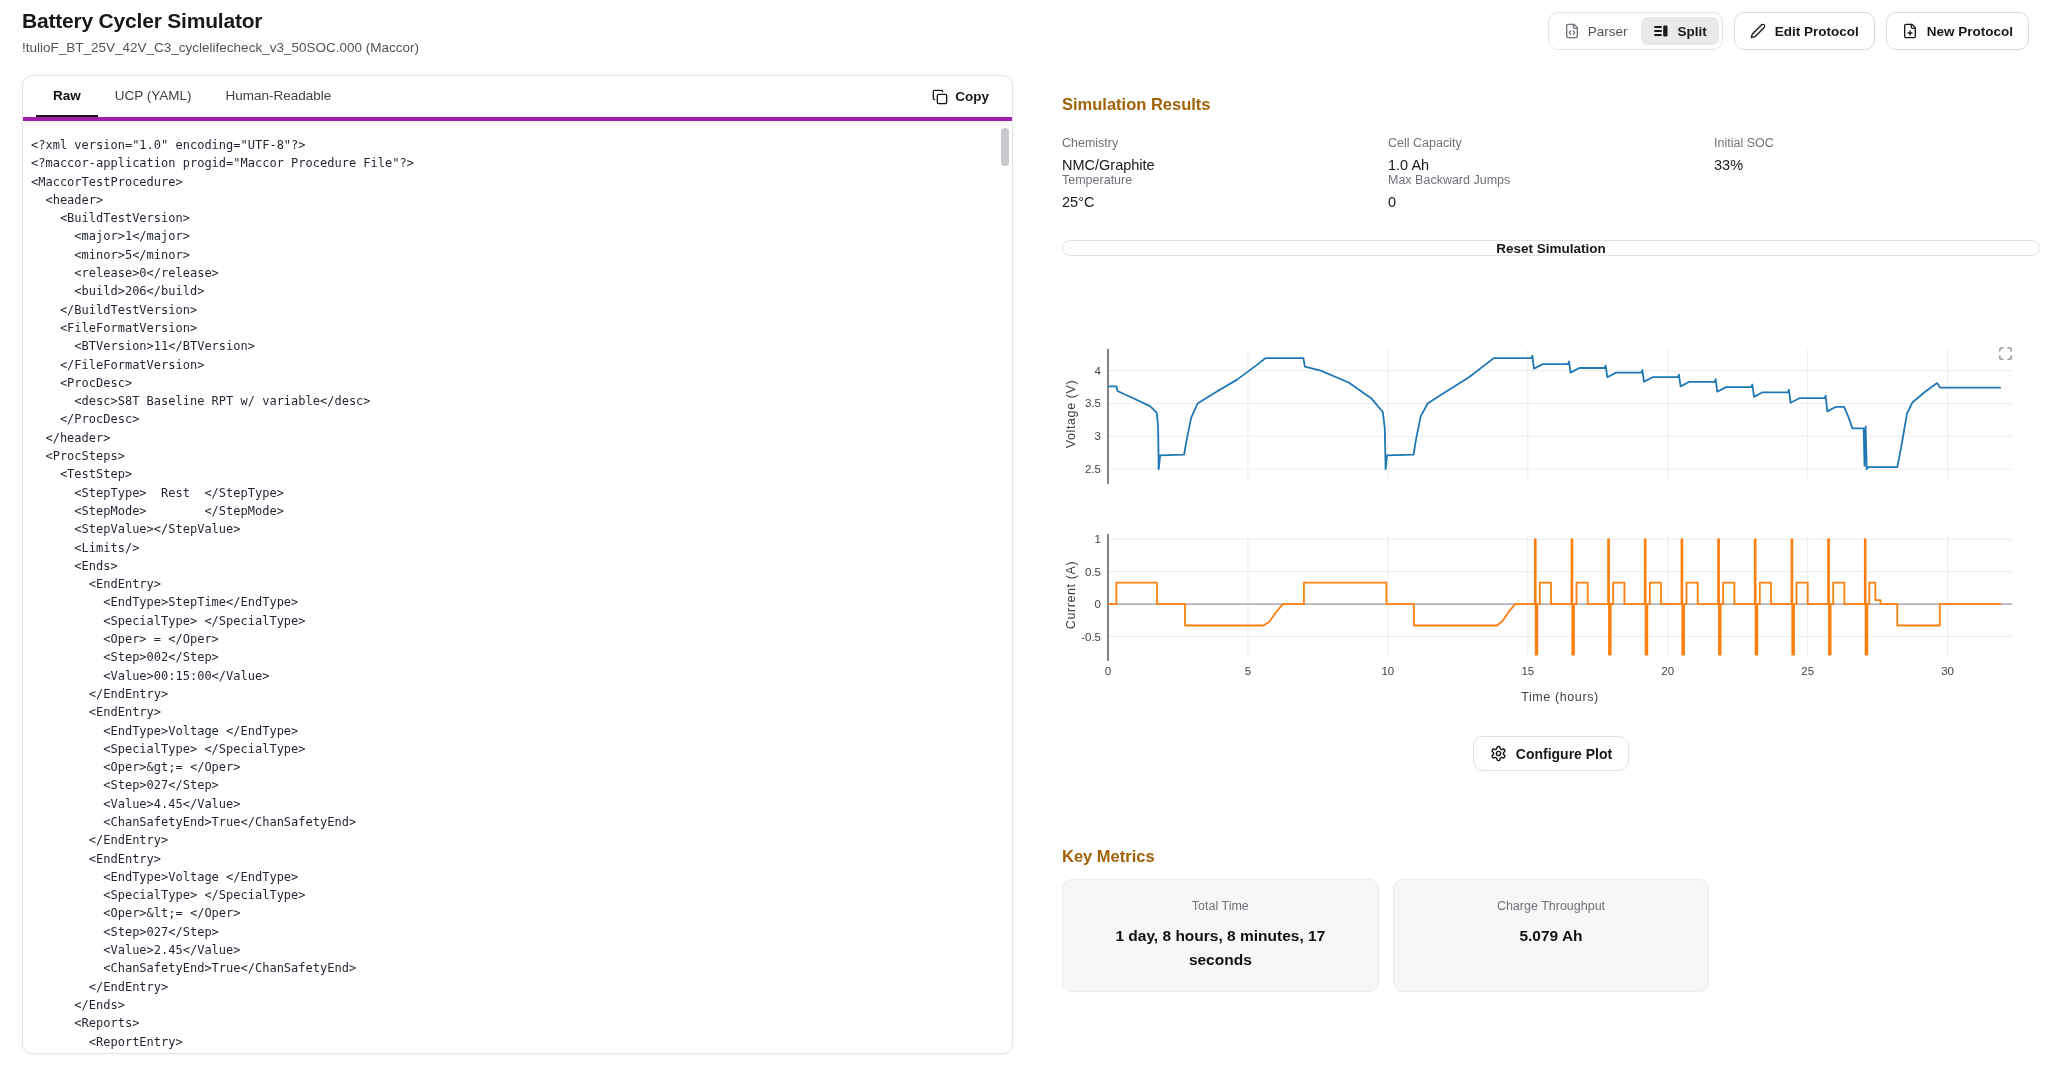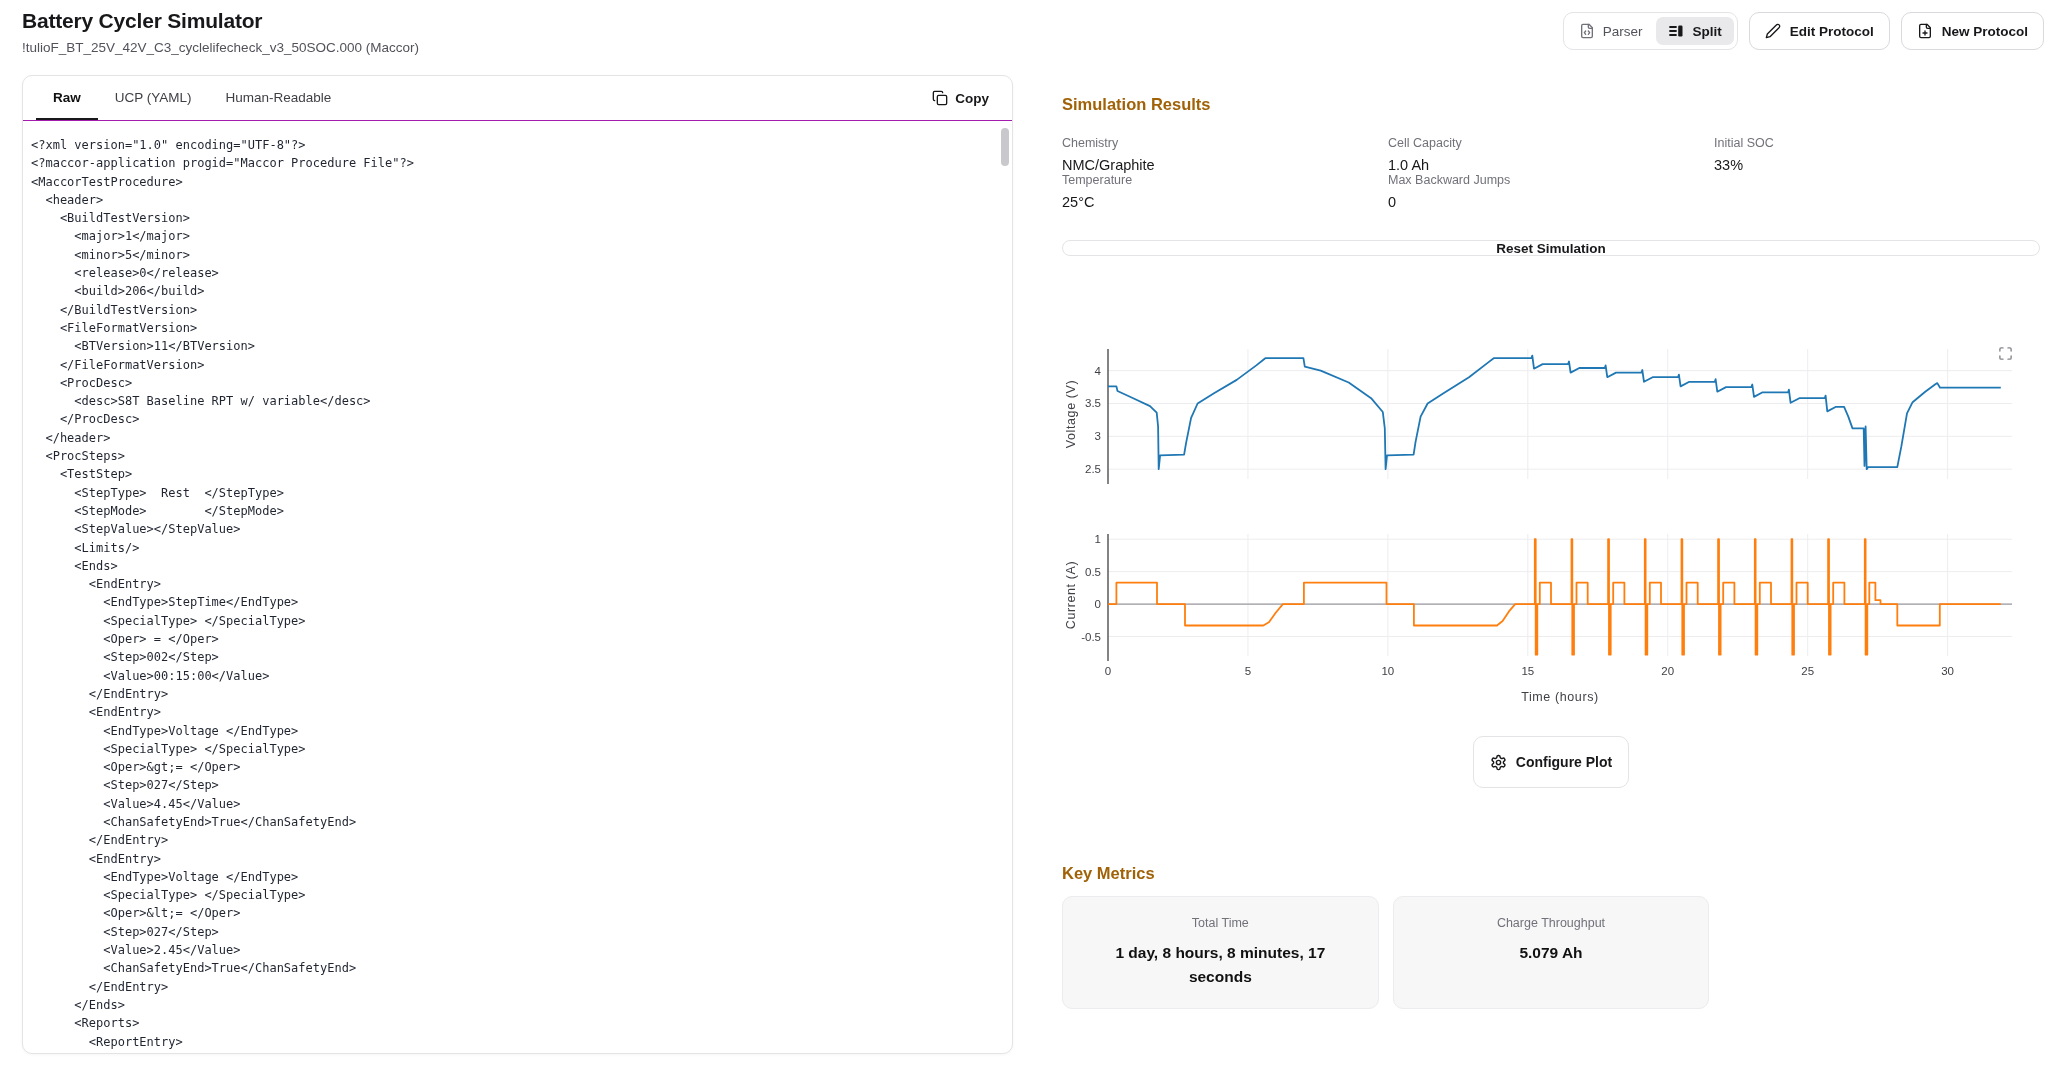"Parser" .header-controls { right: 4px -> 19px }
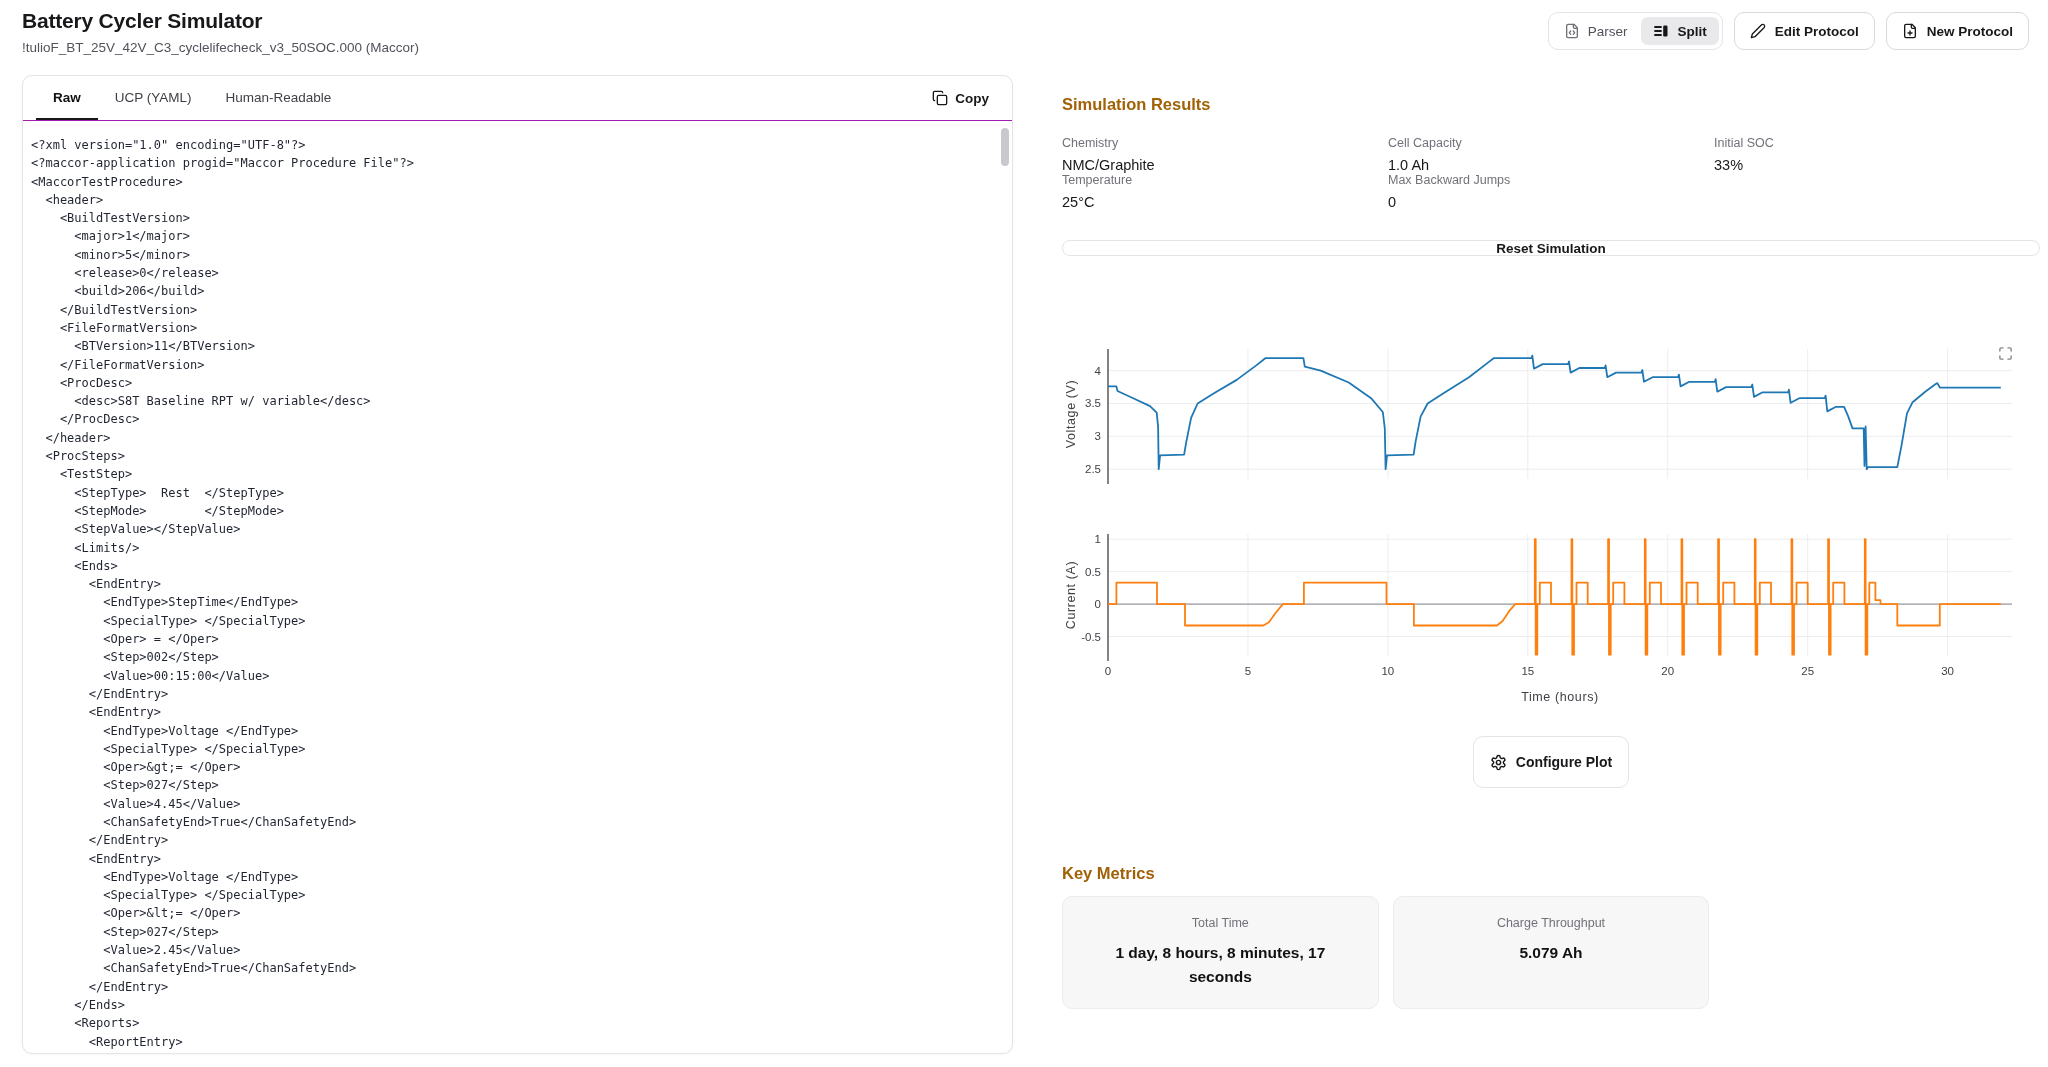"Raw" .tabbar { border-bottom: 1px solid #a21caf -> 4px solid #a21caf }
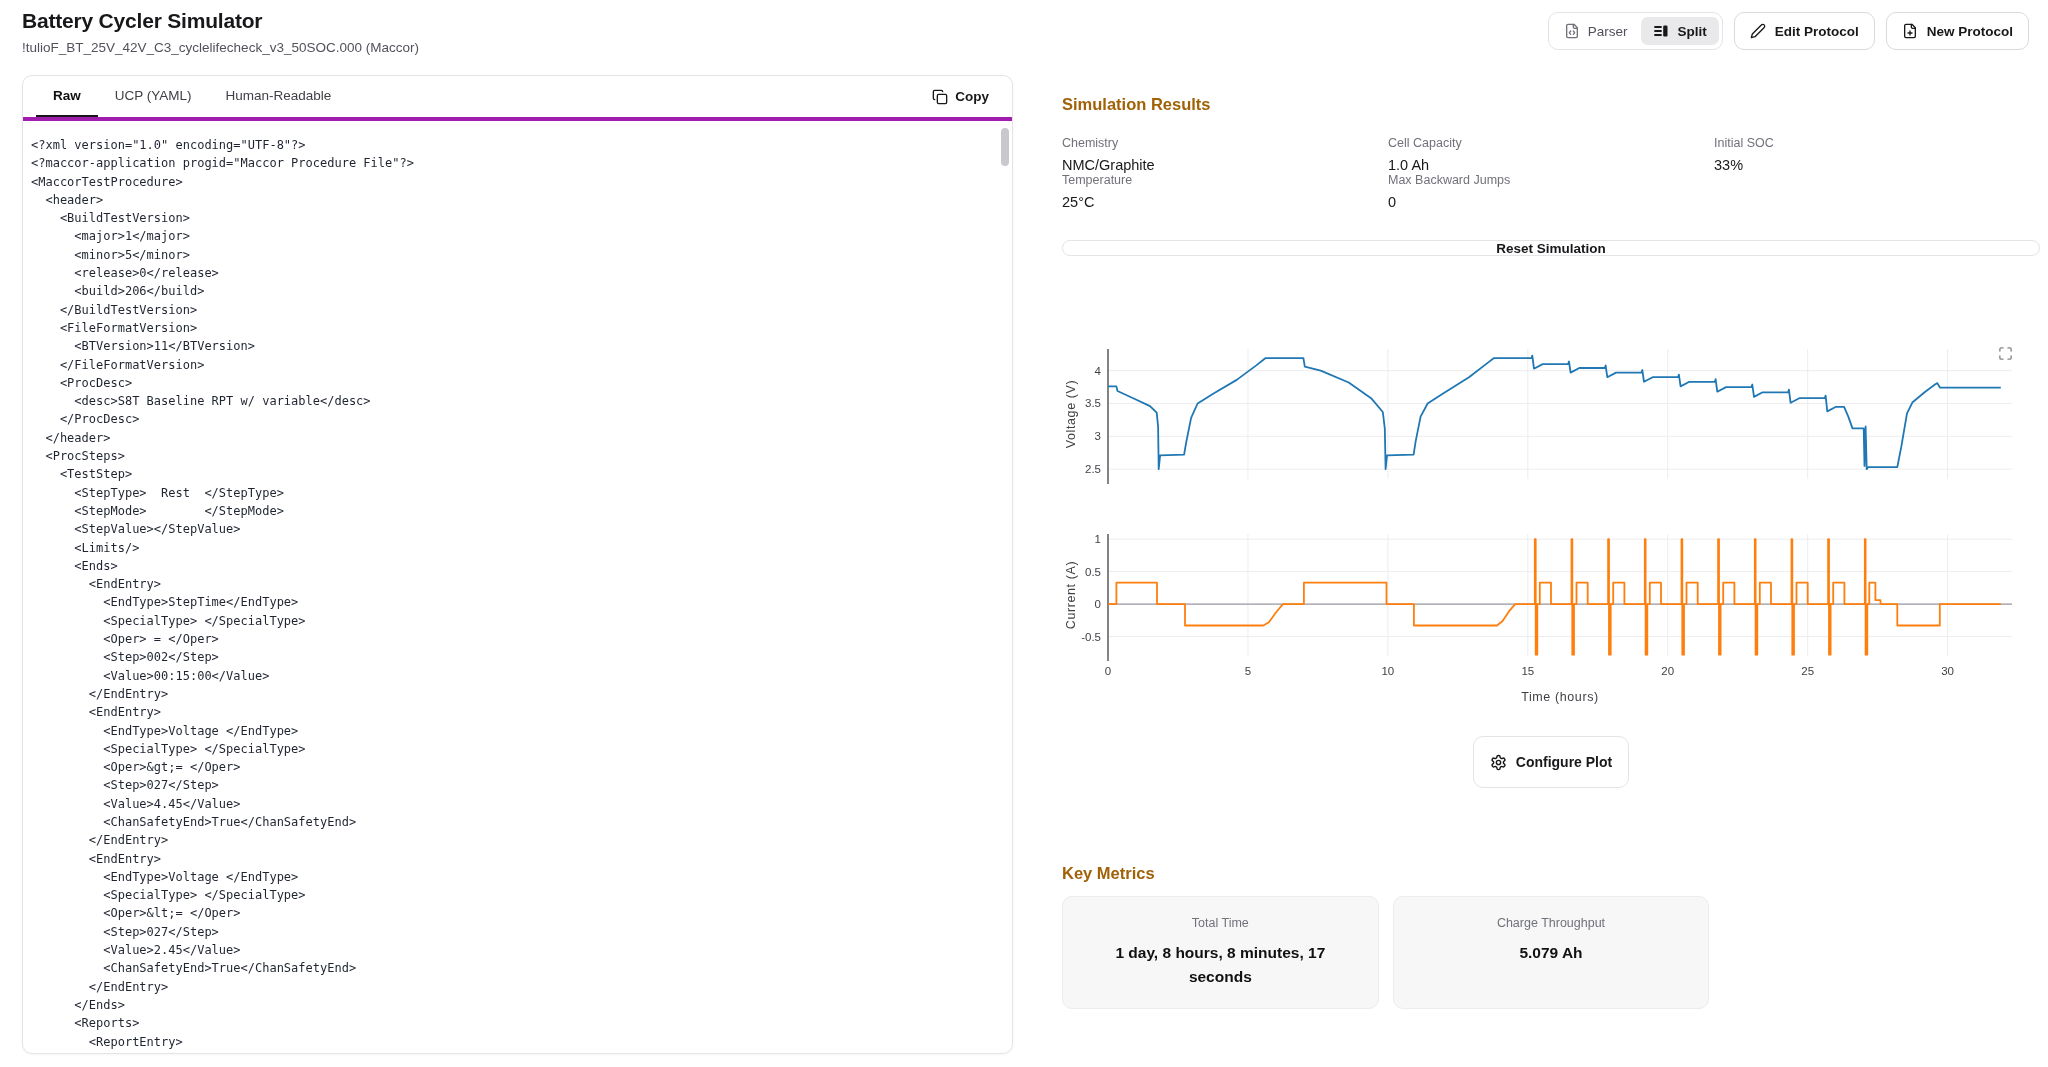"Configure Plot" .configure-btn { height: 52px -> 35px }
